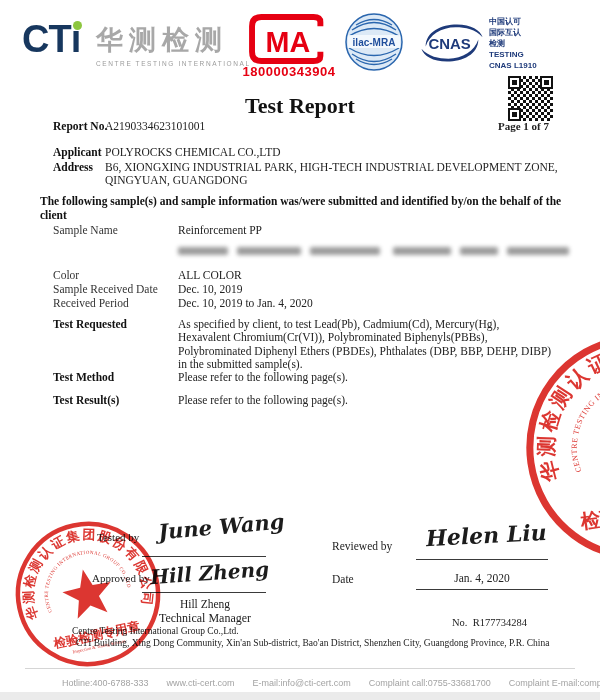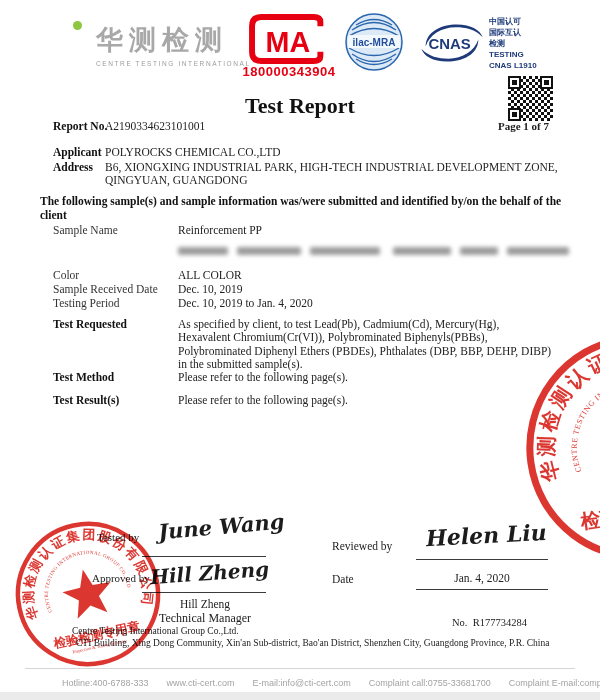"CTı" span.cti-text { html: none -> <span><span>CT</span><span>ı</span></span> }
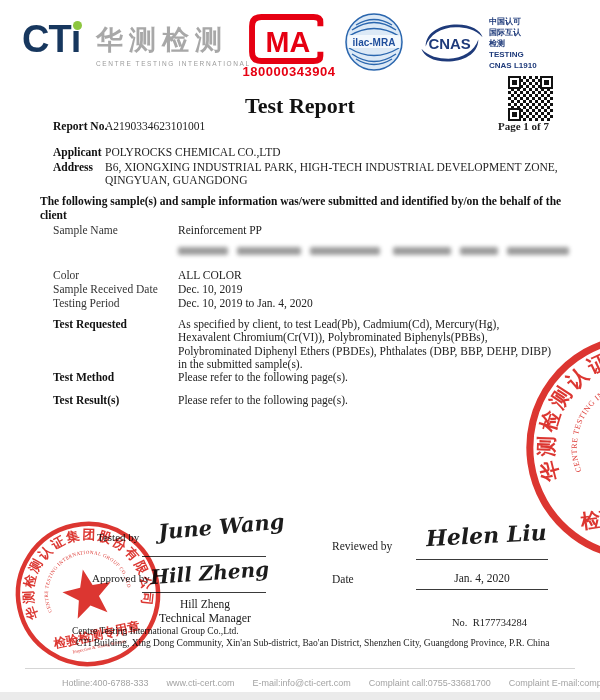"Testing Period" span.lbl2 { text: Testing -> Received }
